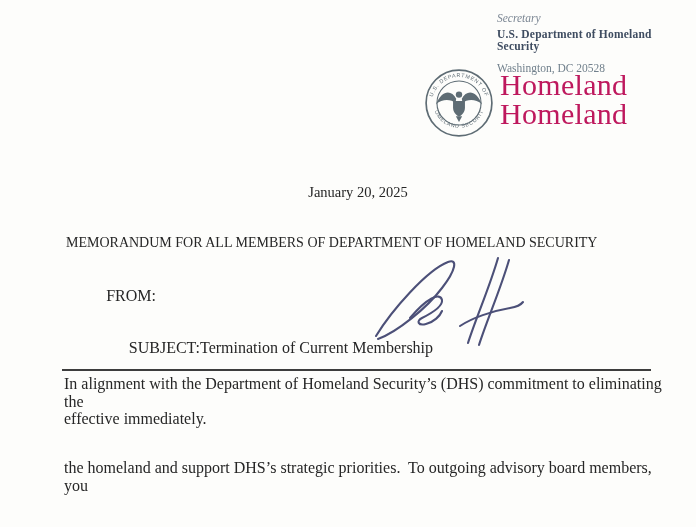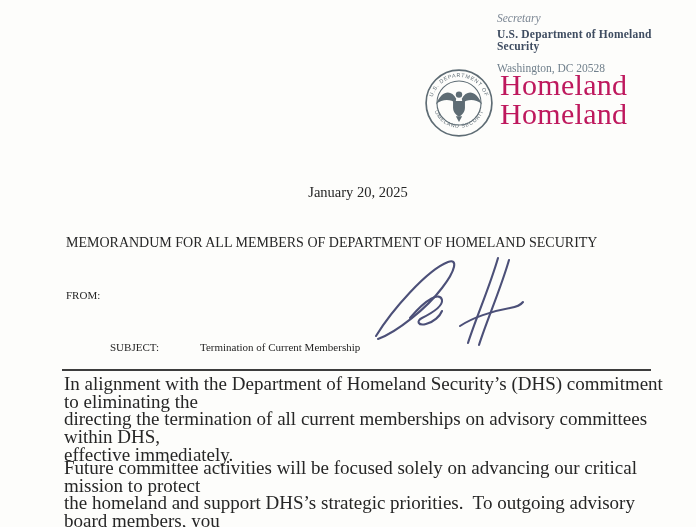"FROM:" .kv-row { font-size: 11px -> 16px; text-align: none -> right }
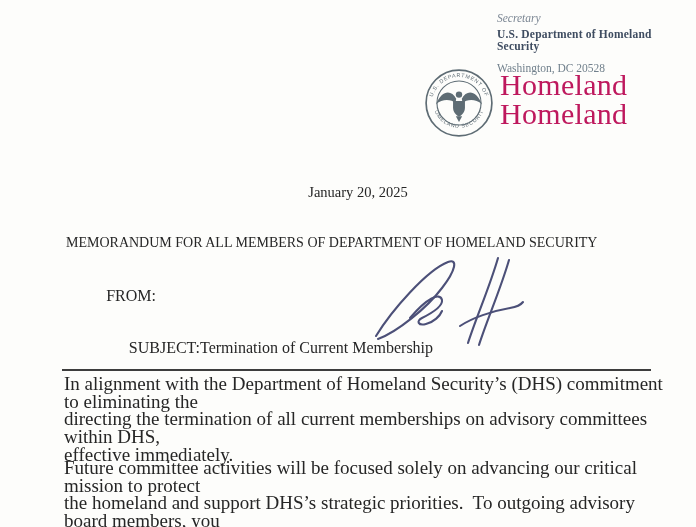"In alignment with the Department" .para { font-size: 19px -> 16px }
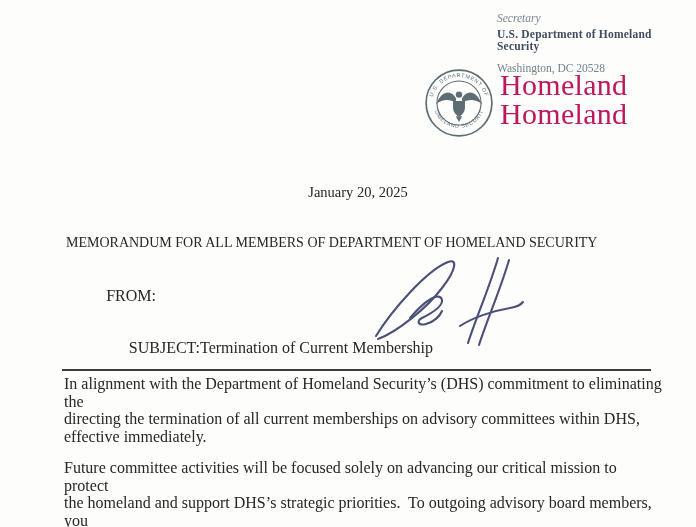"directing the termination of all" div.line { html: <div>directing the termination of all current memberships on advisory committees within DHS,</div> -> none }
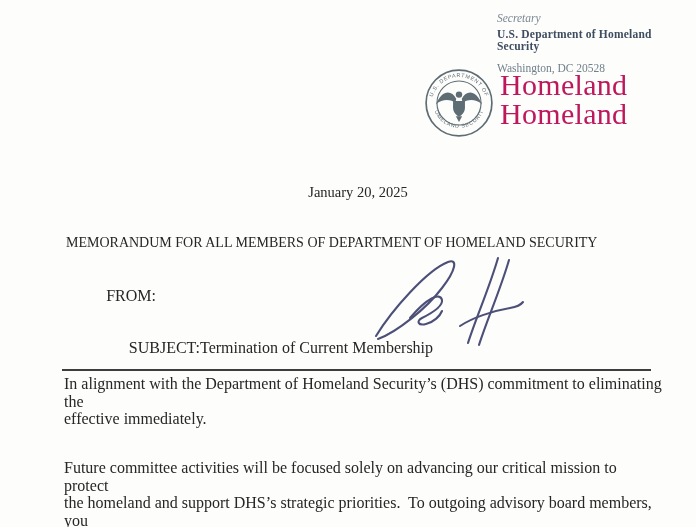"Future committee activities will be" div.line { html: <div>Future committee activities will be focused solely on advancing our critical mission to protect</div> -> none }
